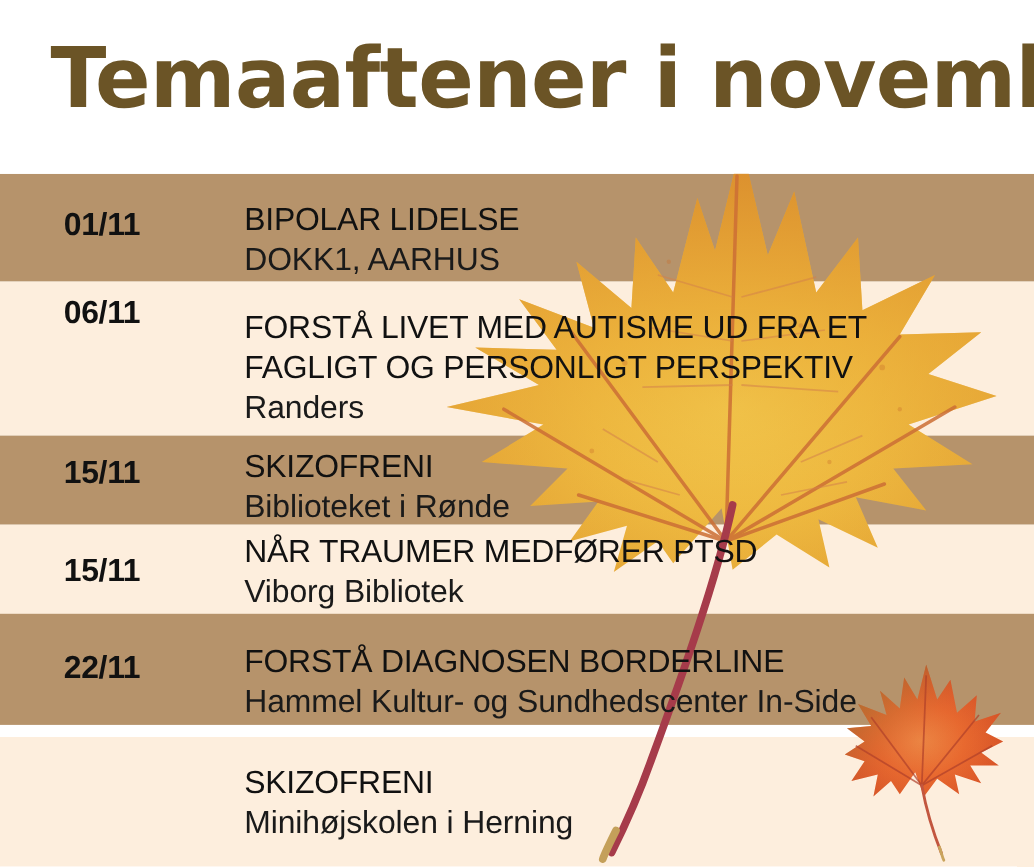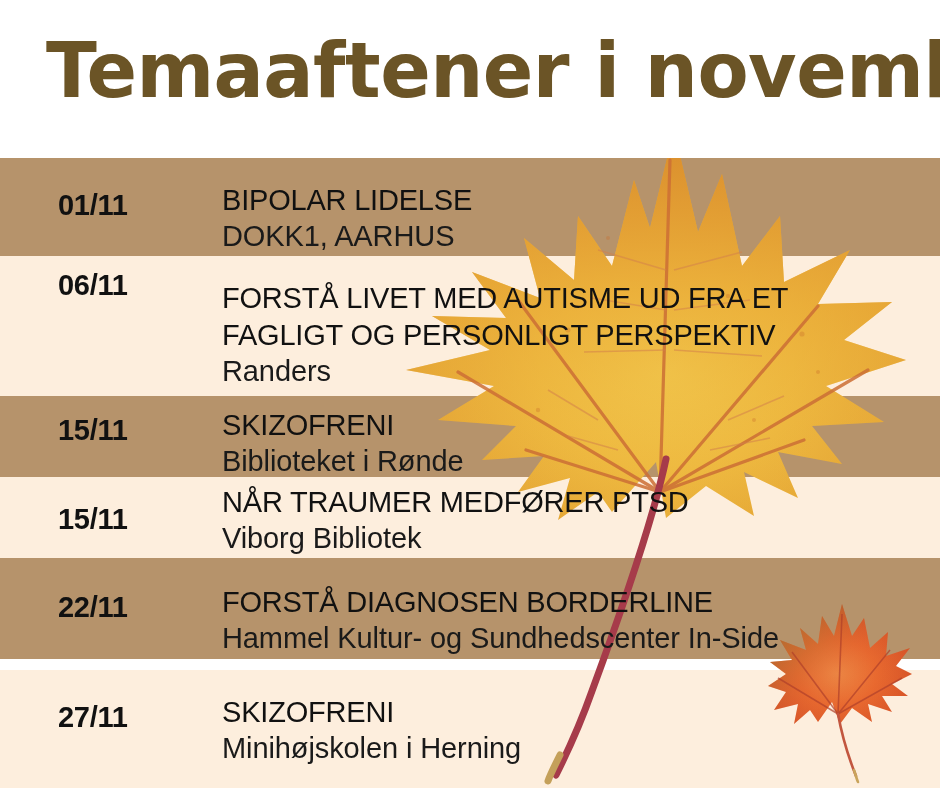"27/11" div.date { html: <div>27/11</div> -> none }
